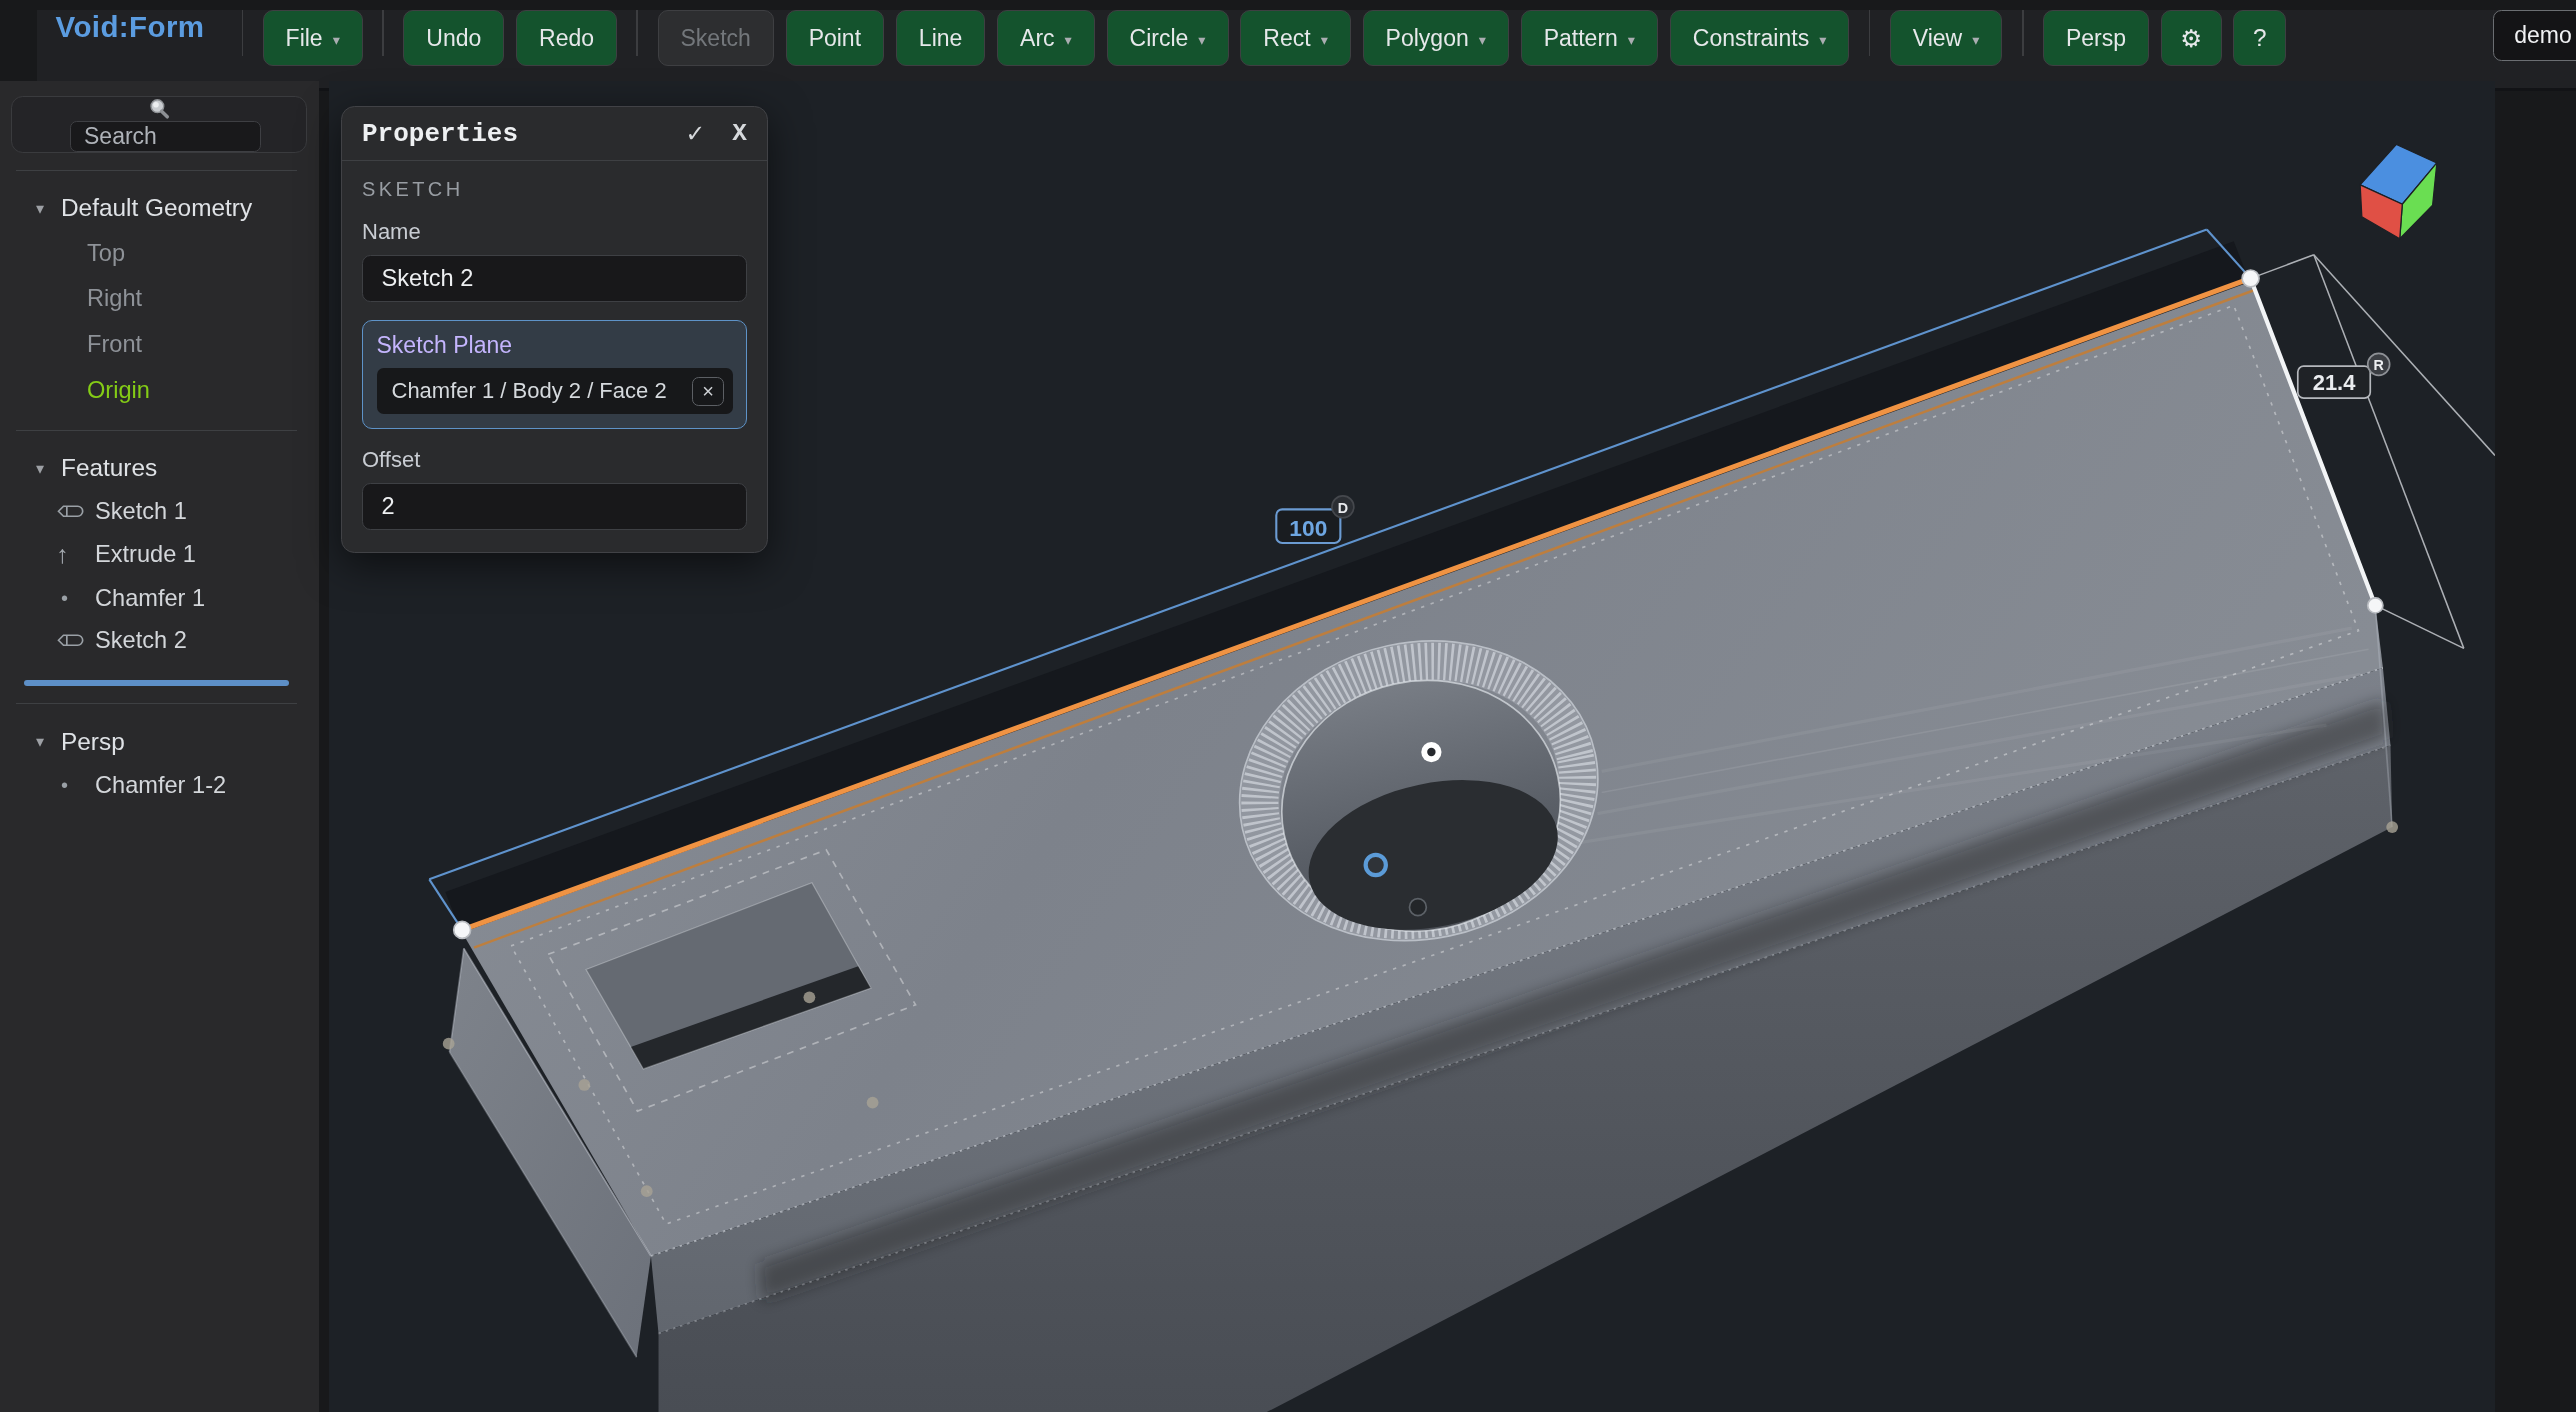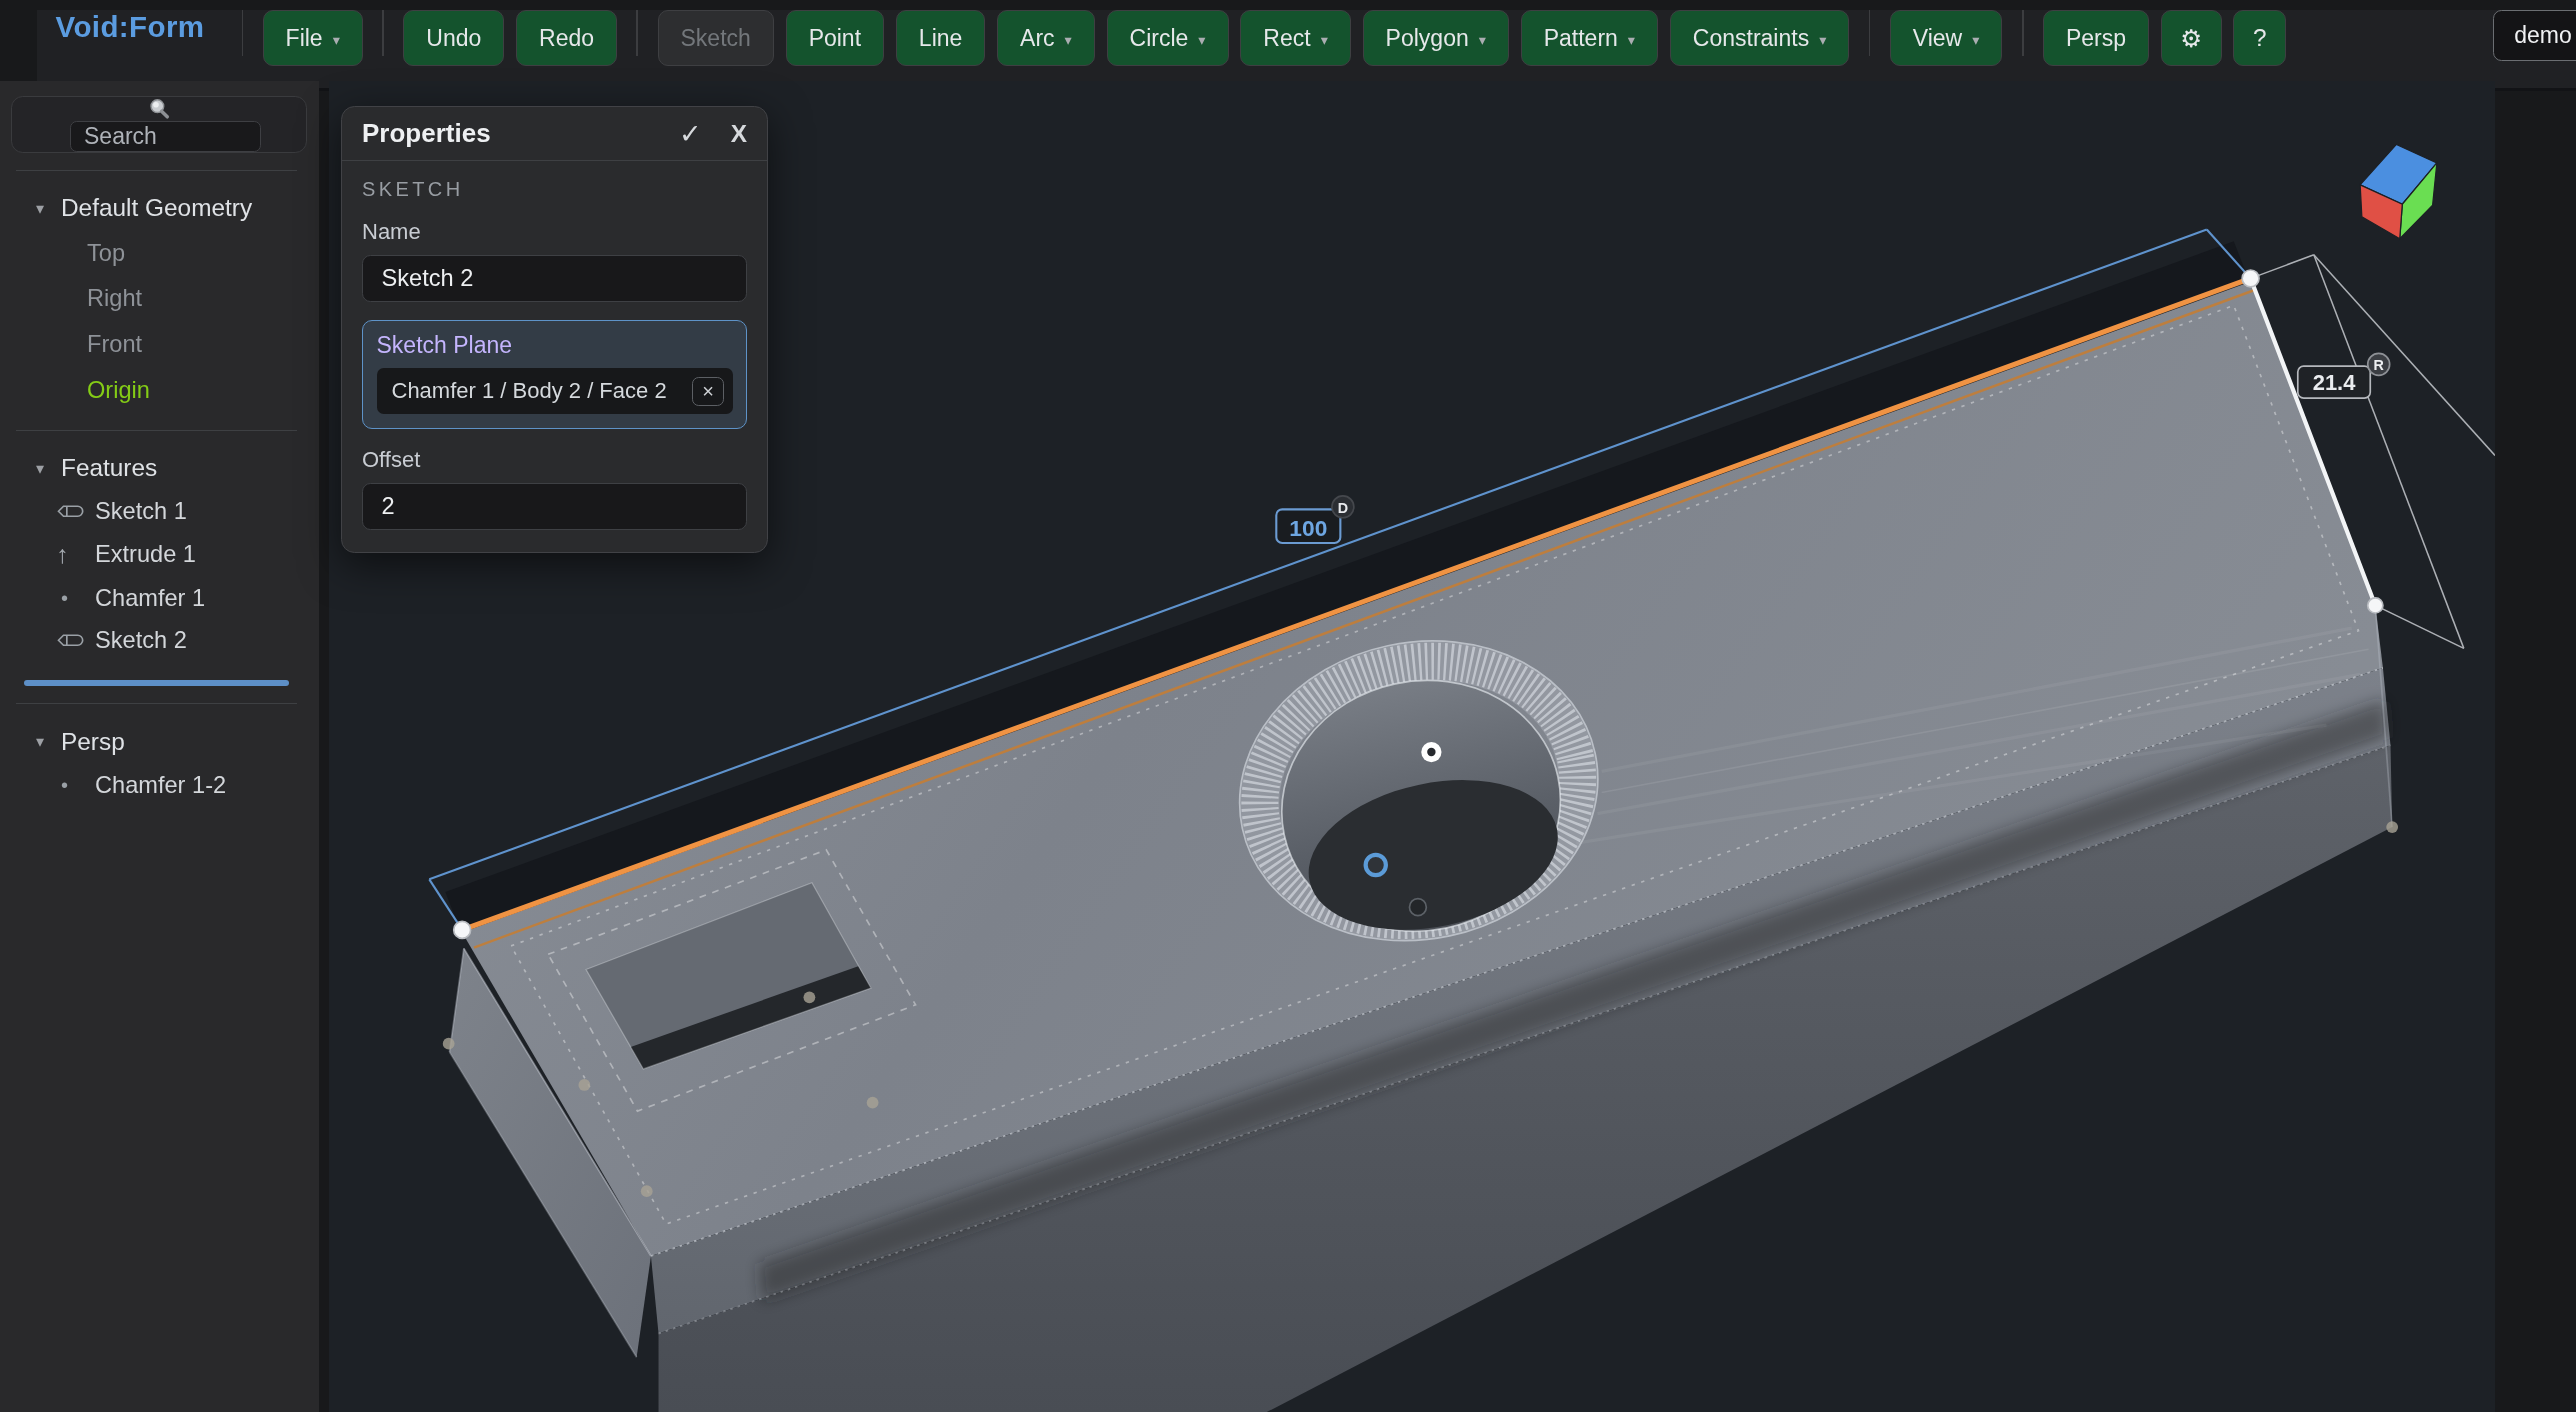"Properties" .panel-head { font-family: none -> Liberation Mono, monospace }
